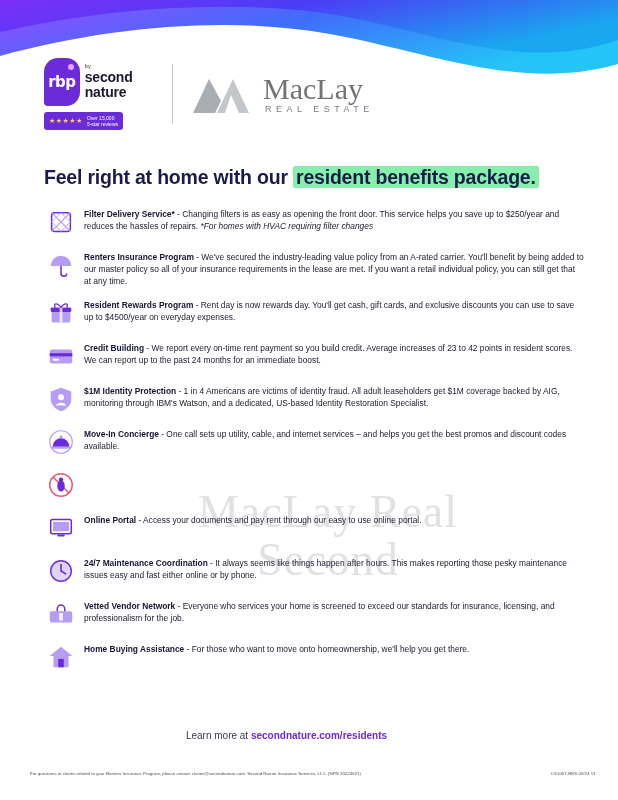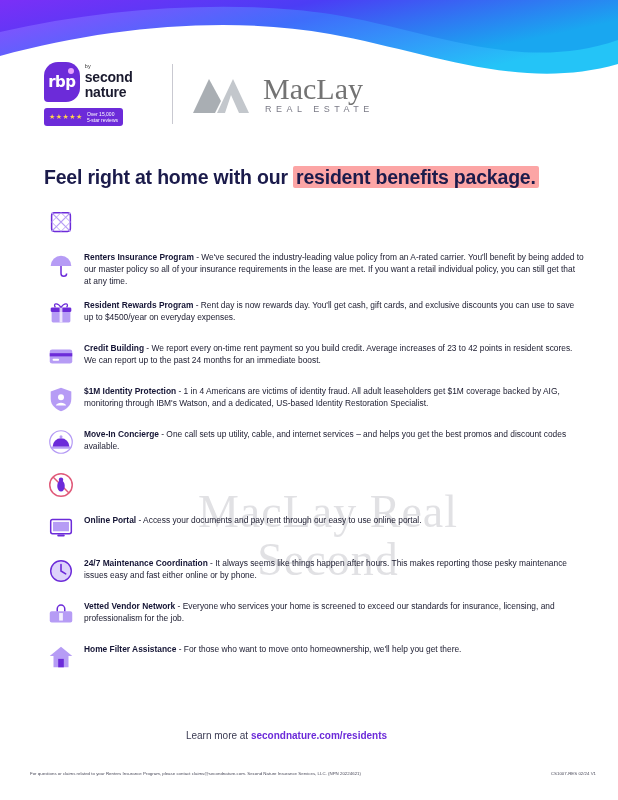"rbp" .rbp-badge { height: 40px -> 48px }
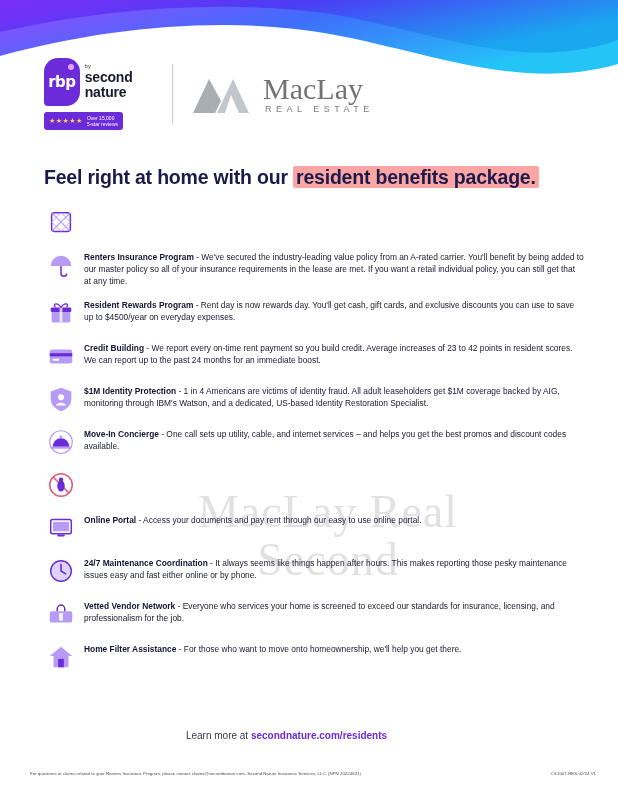"resident benefits package." .headline .hl { background: #fca5a5 -> #86efac }
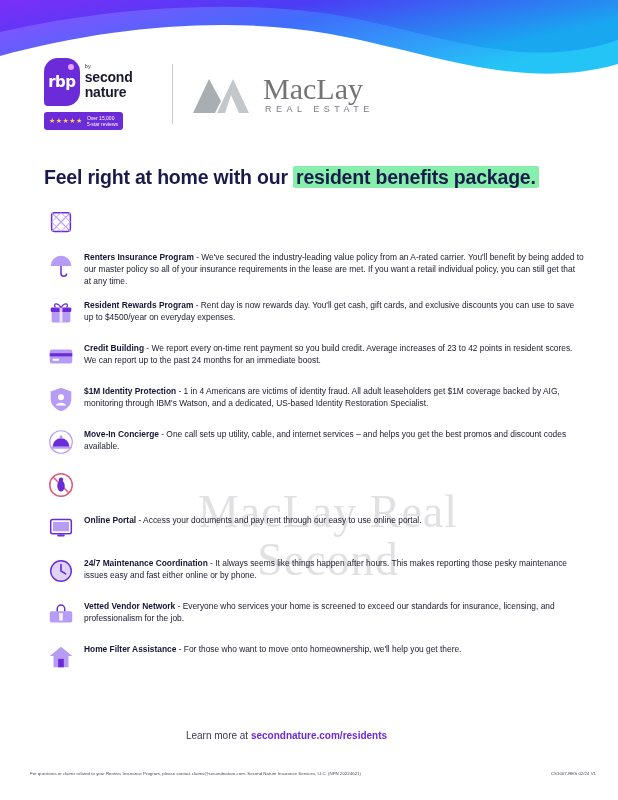"Filter Delivery Service* - Changing" div.txt { html: none -> <div><b>Filter Delivery Service*</b><span> - Changing filters is as easy as opening the front door. This service helps you save up to $250/year and reduces the hassles of repairs. </span><i>*For homes with HVAC requiring filter changes</i></div> }
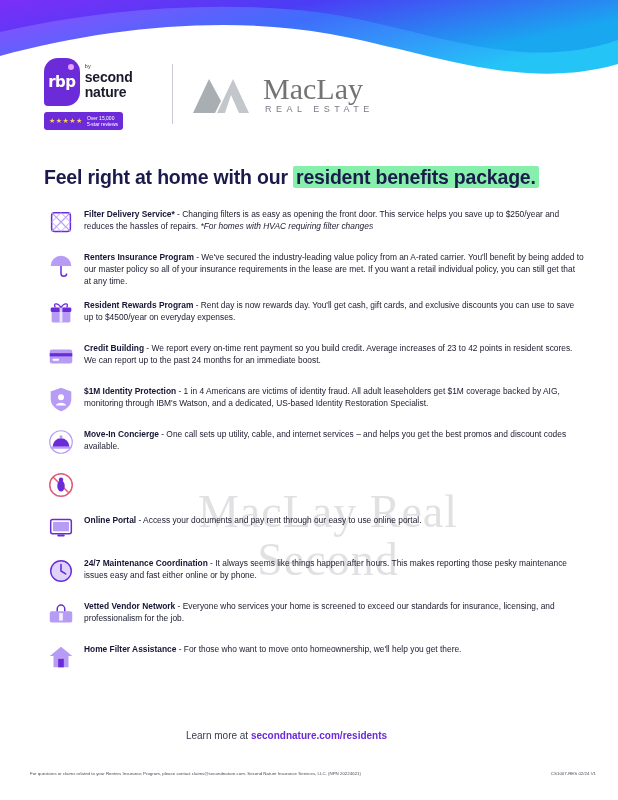"Home Filter Assistance" b { text: Filter -> Buying }
